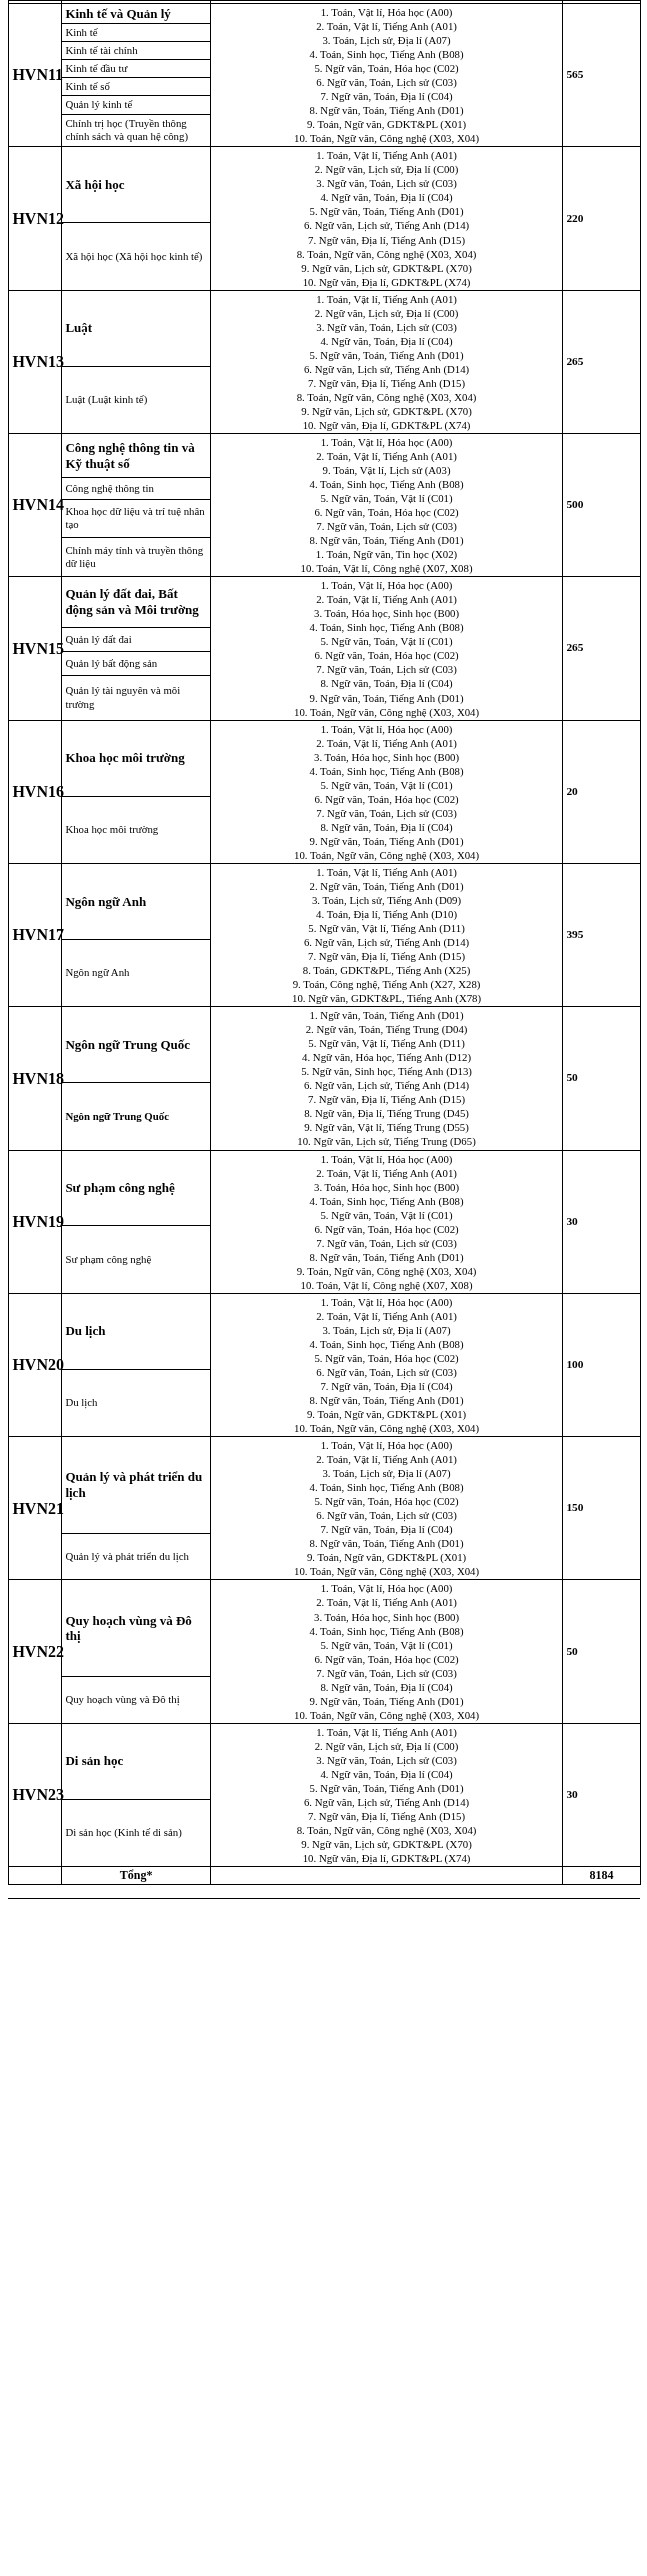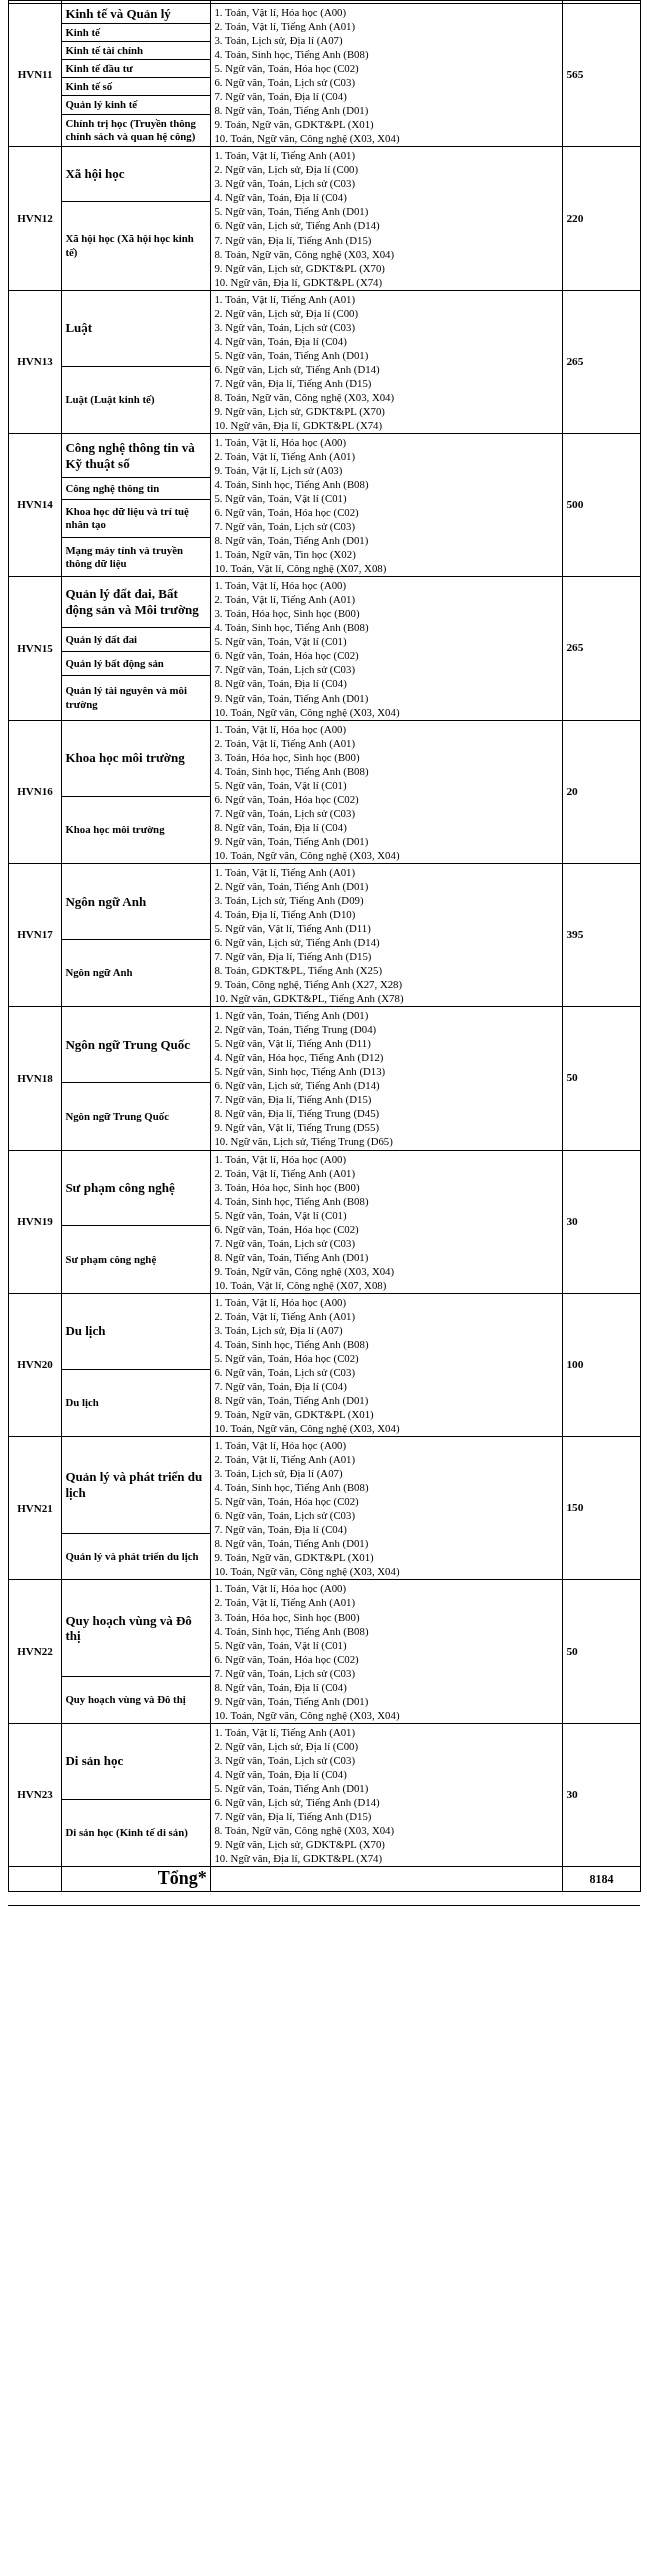"1. Toán, Vật lí, Hóa" td.combos { text-align: none -> center }
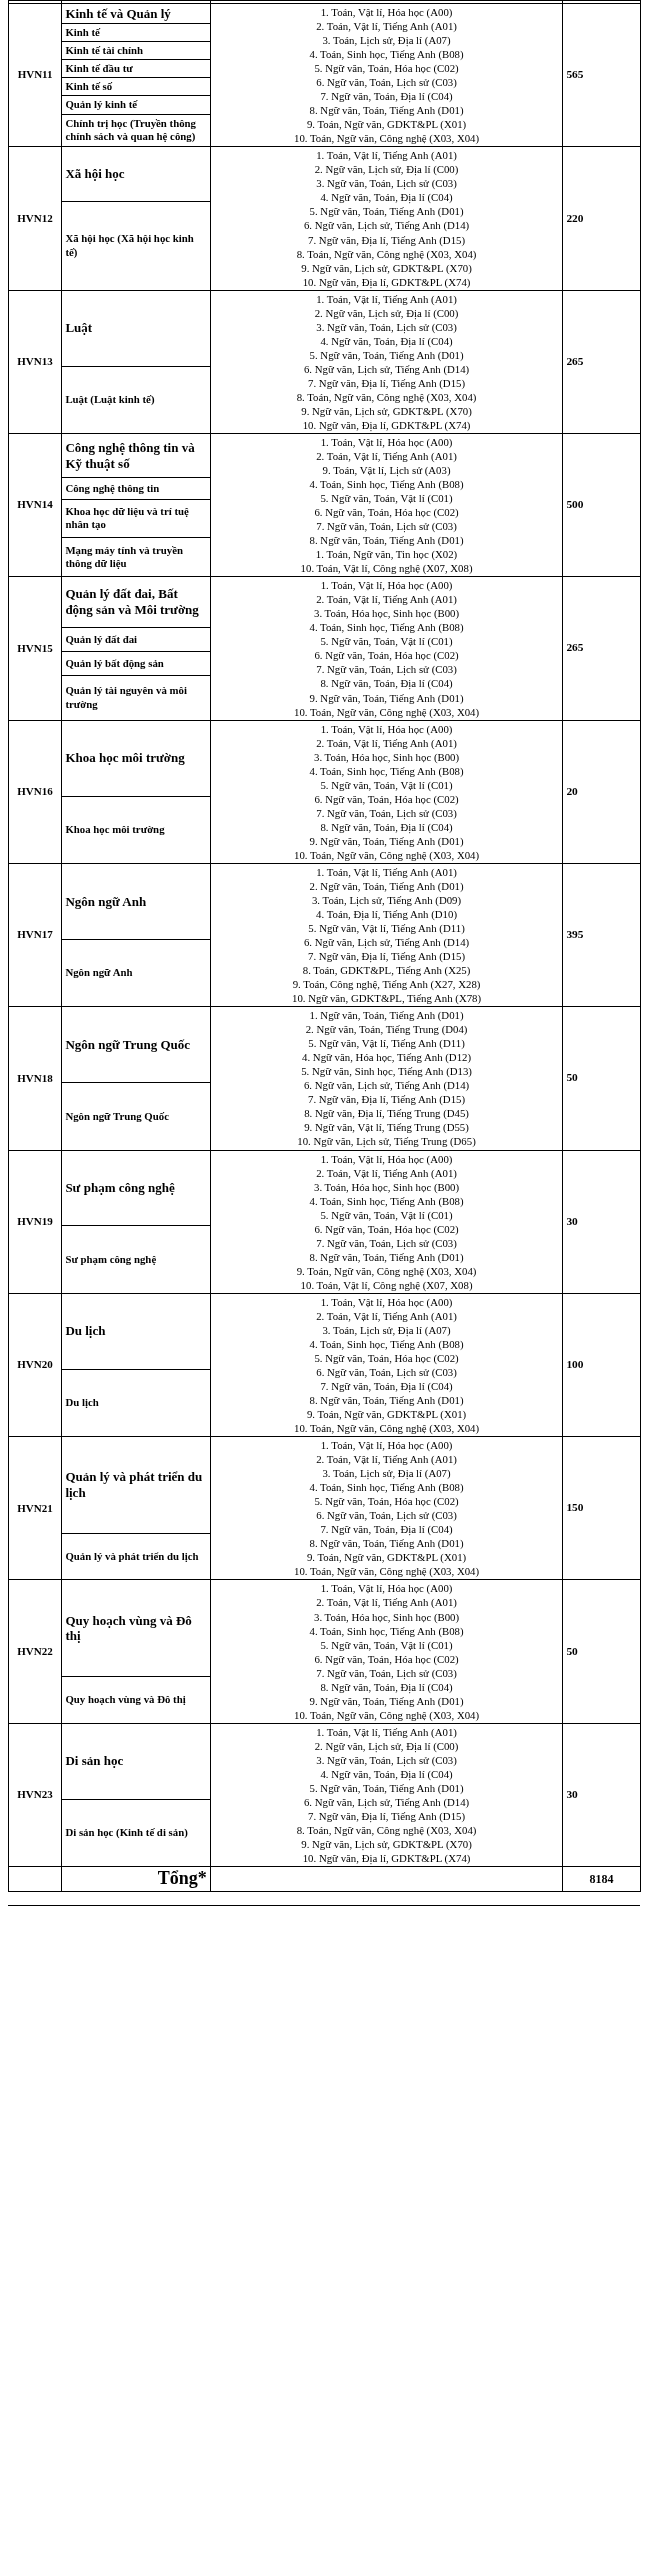"Kinh tế" td.major { font-weight: bold -> normal }
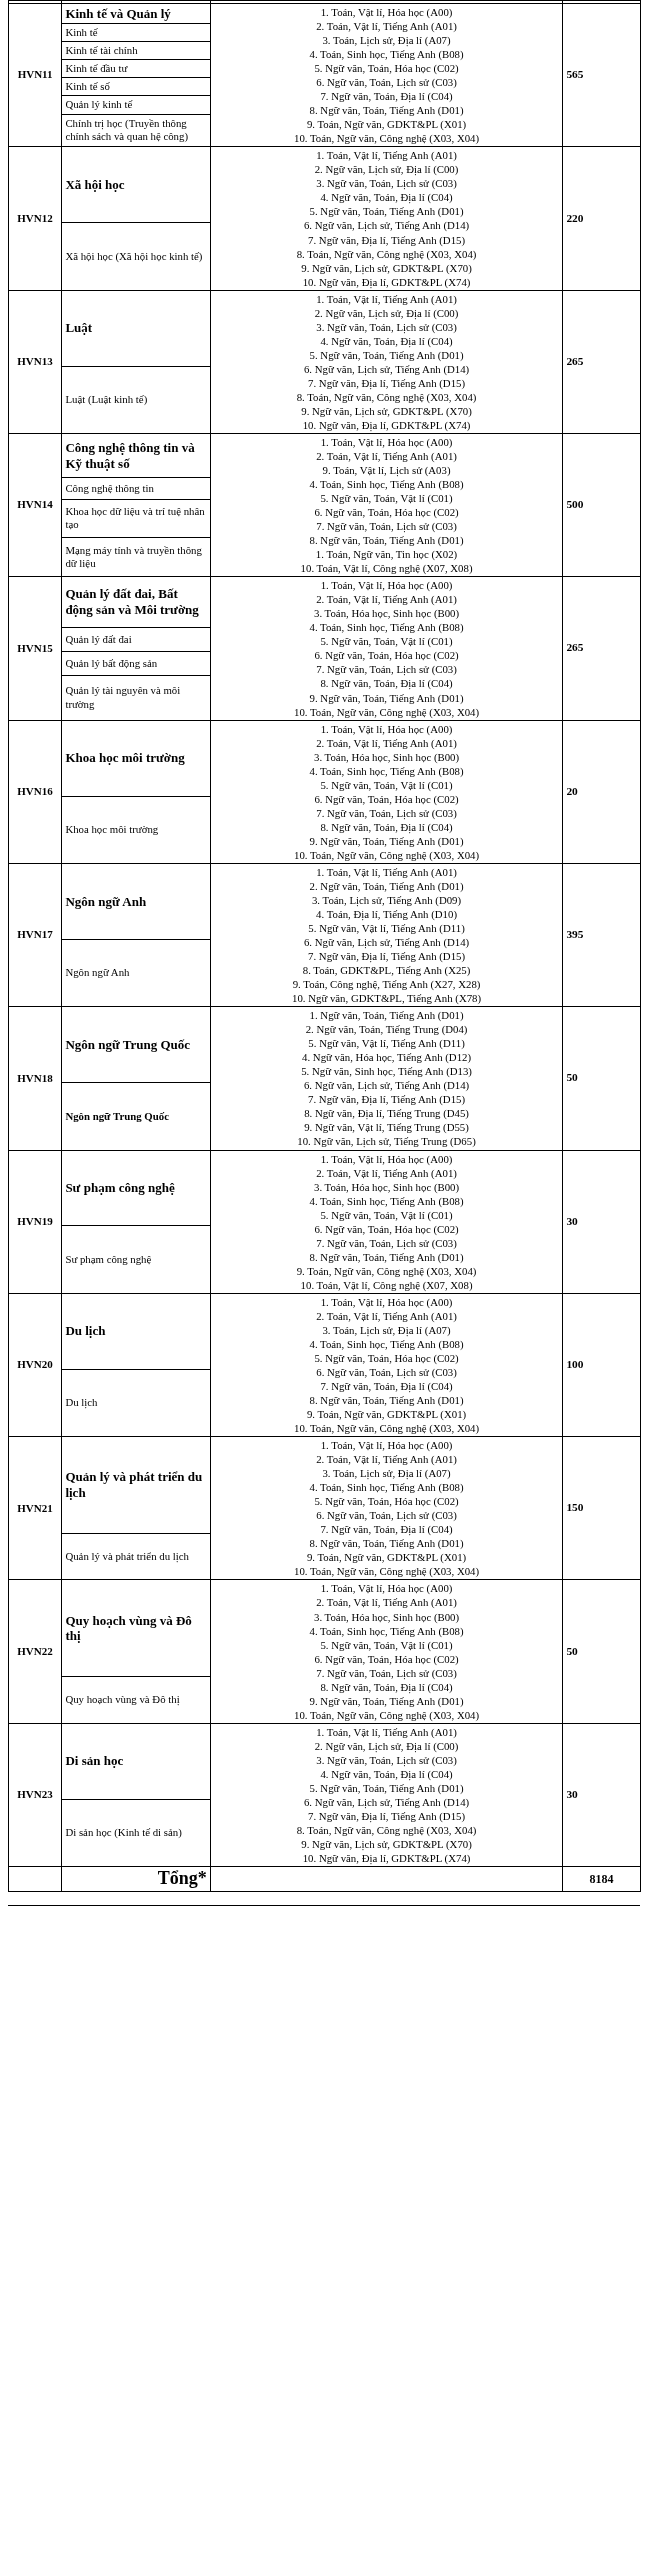"HVN11" td.code { font-size: 11px -> 16px }
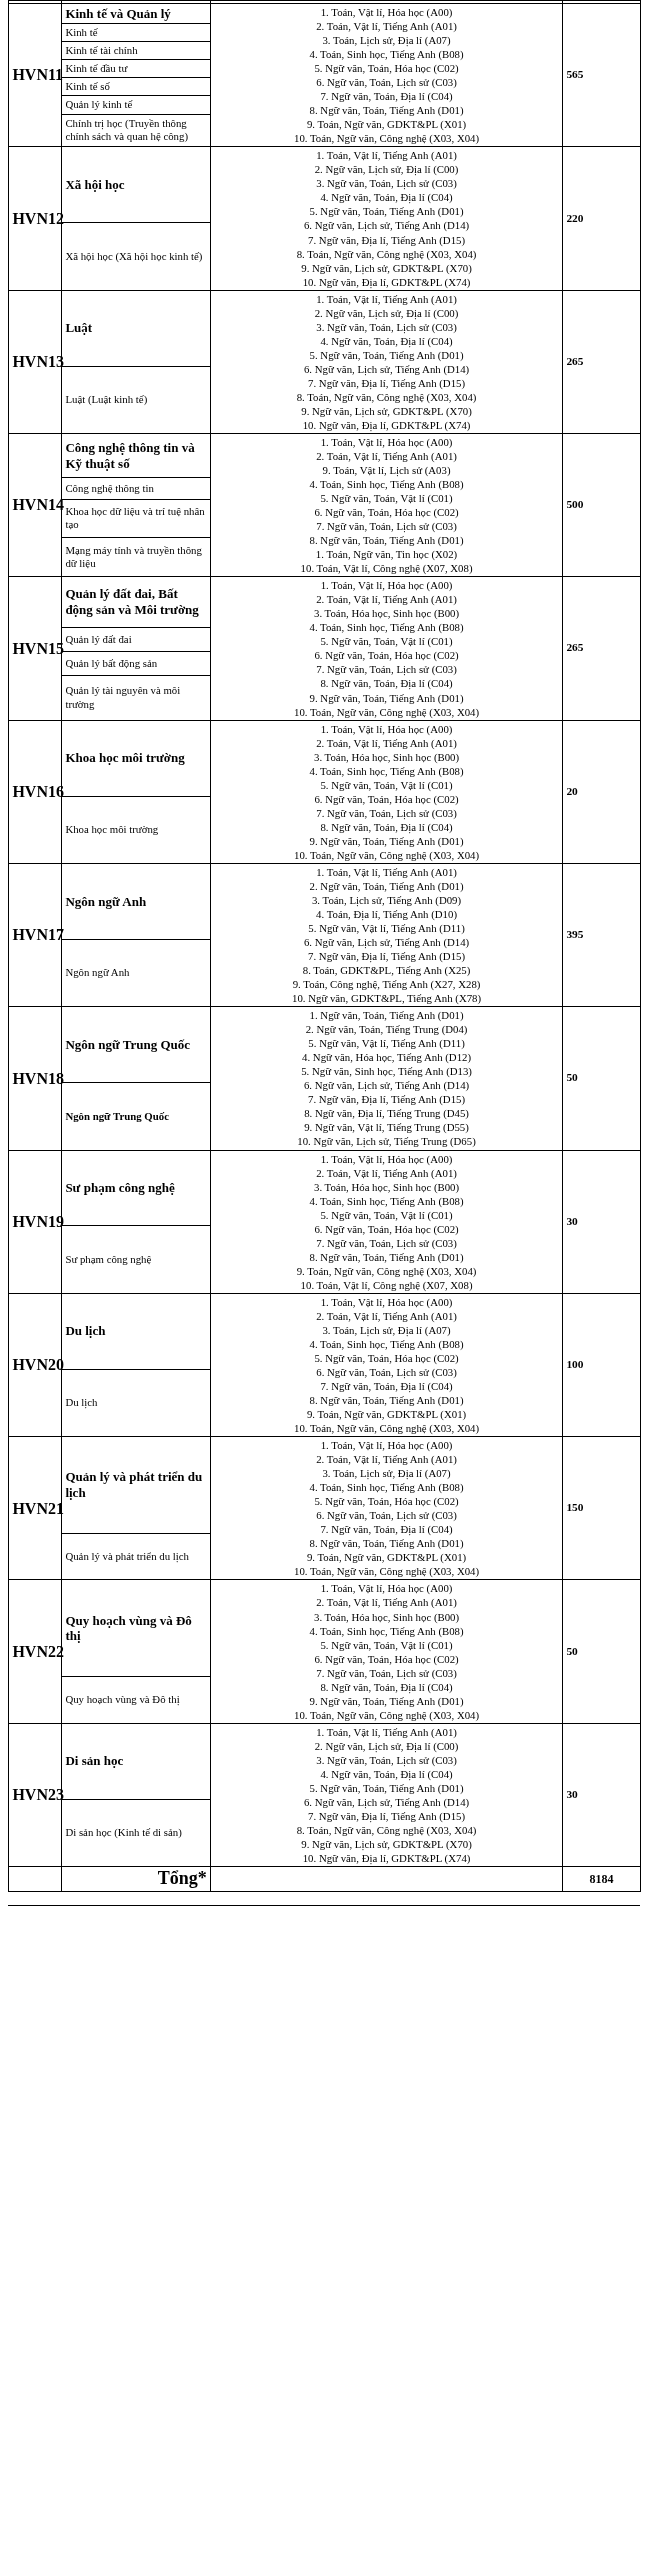"Mạng máy tính và truyền" td.major { text: Mạng -> Chính }
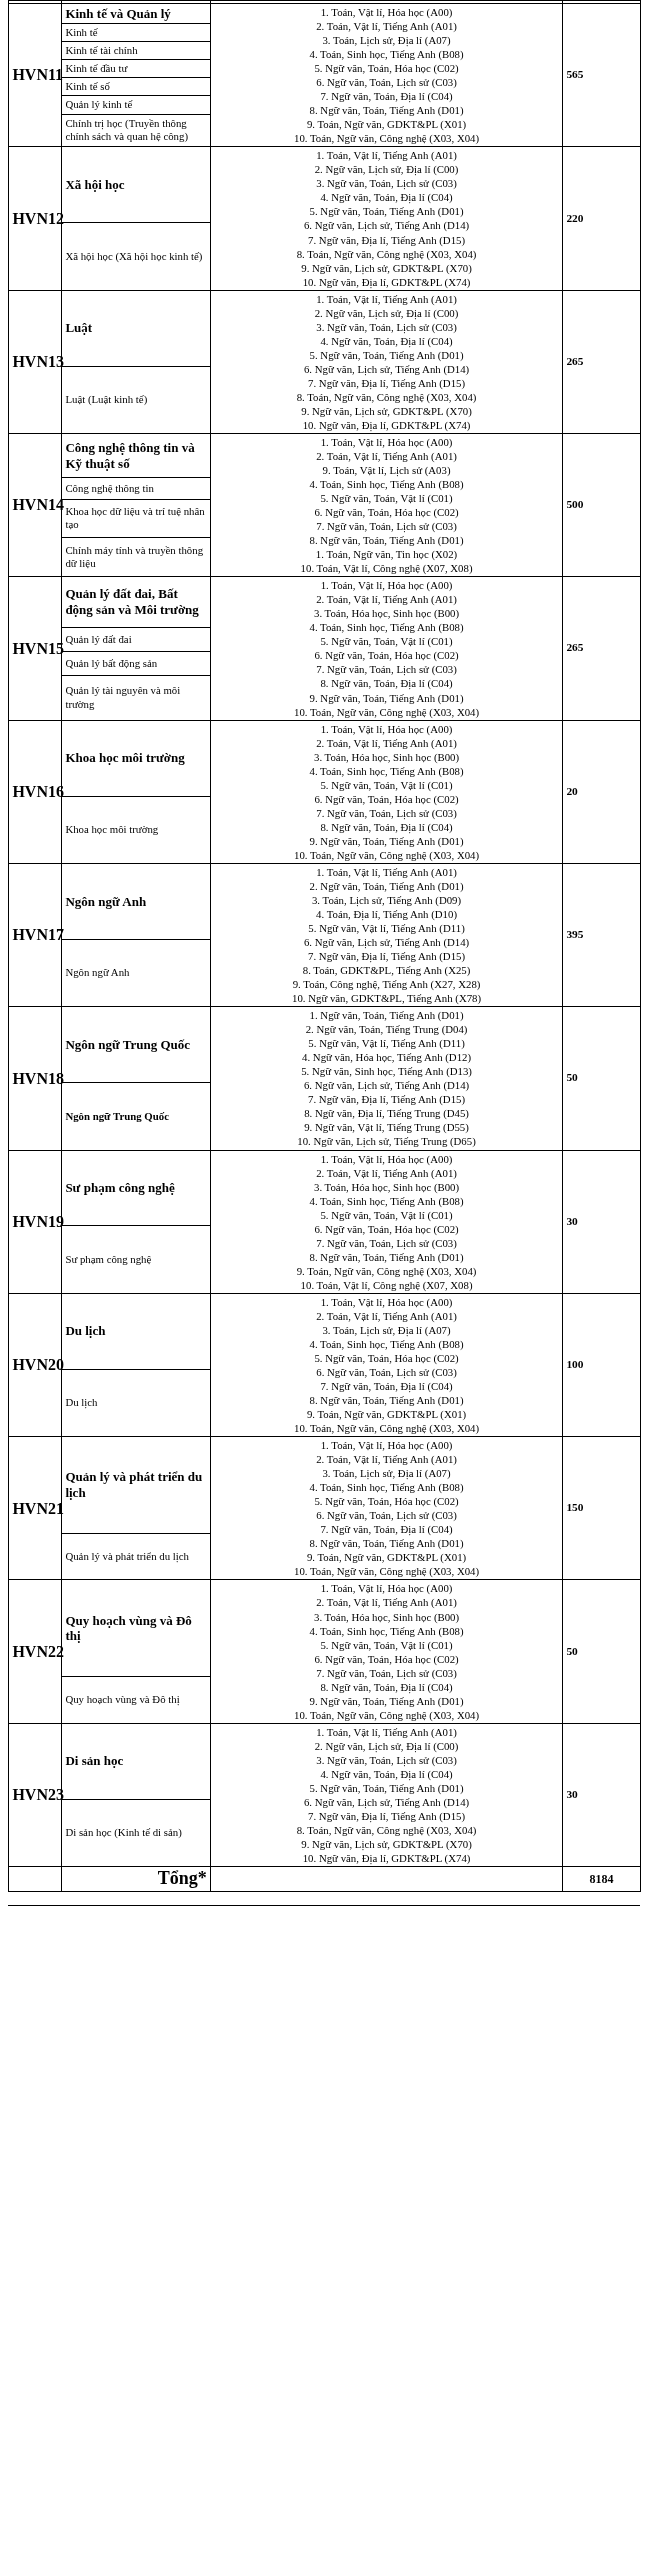"Tổng*" td.total-label { font-size: 18px -> 12px; text-align: right -> center }
